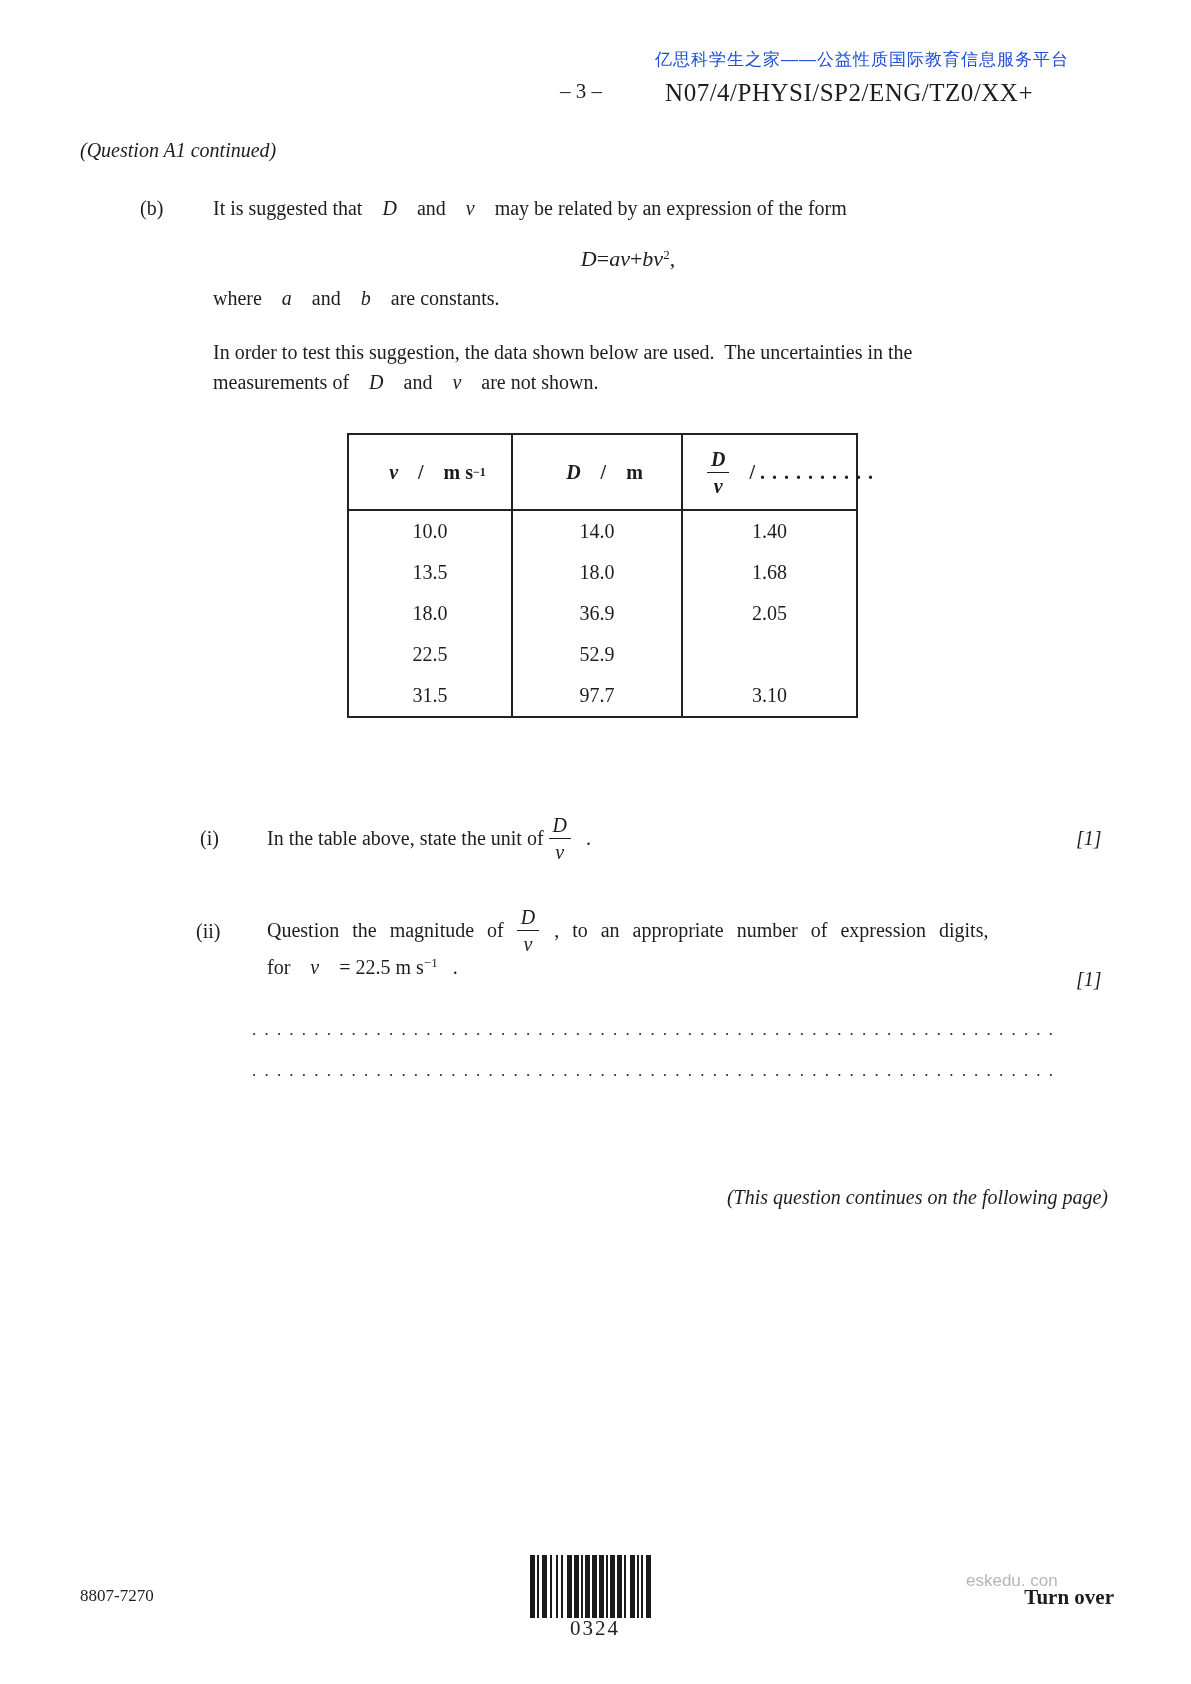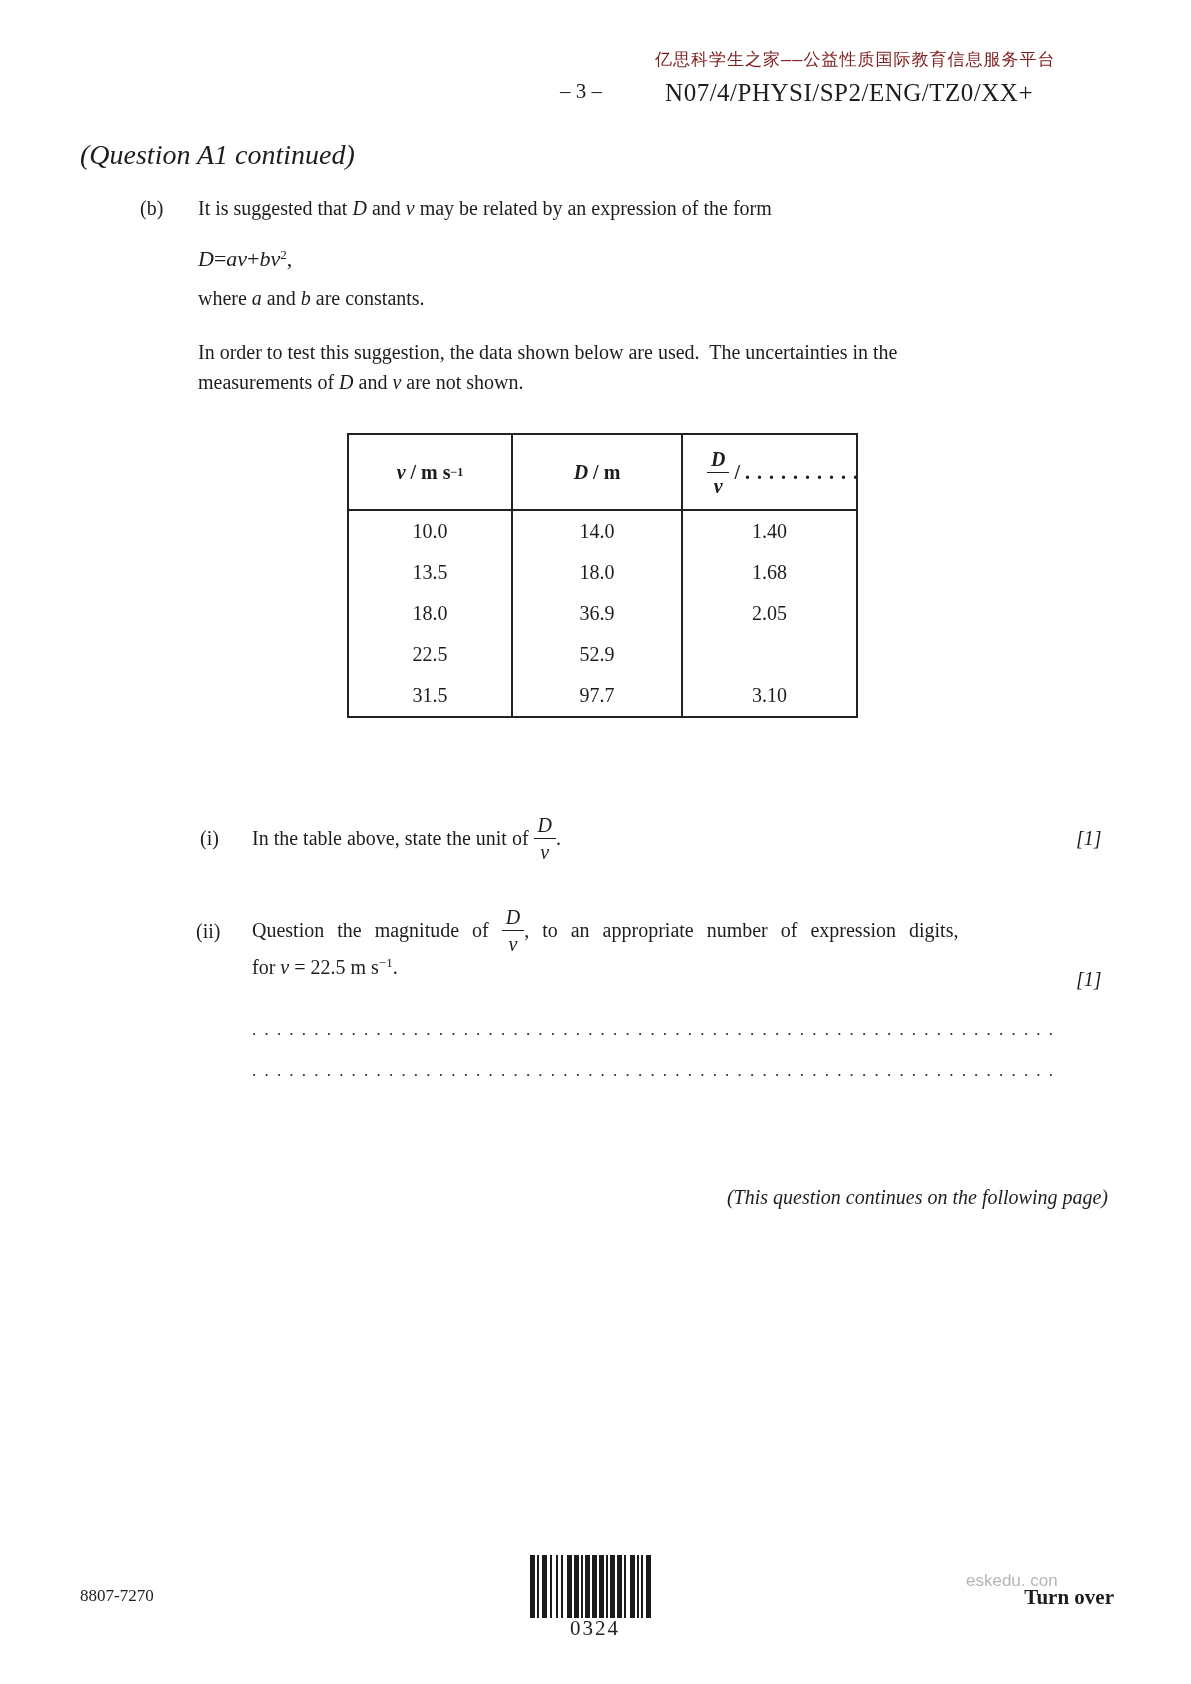"亿思科学生之家——公益性质国际教育信息服务平台" .cn-watermark { color: #7f1d1d -> #1d4ed8; font-family: Liberation Mono, monospace -> Liberation Sans, sans-serif }
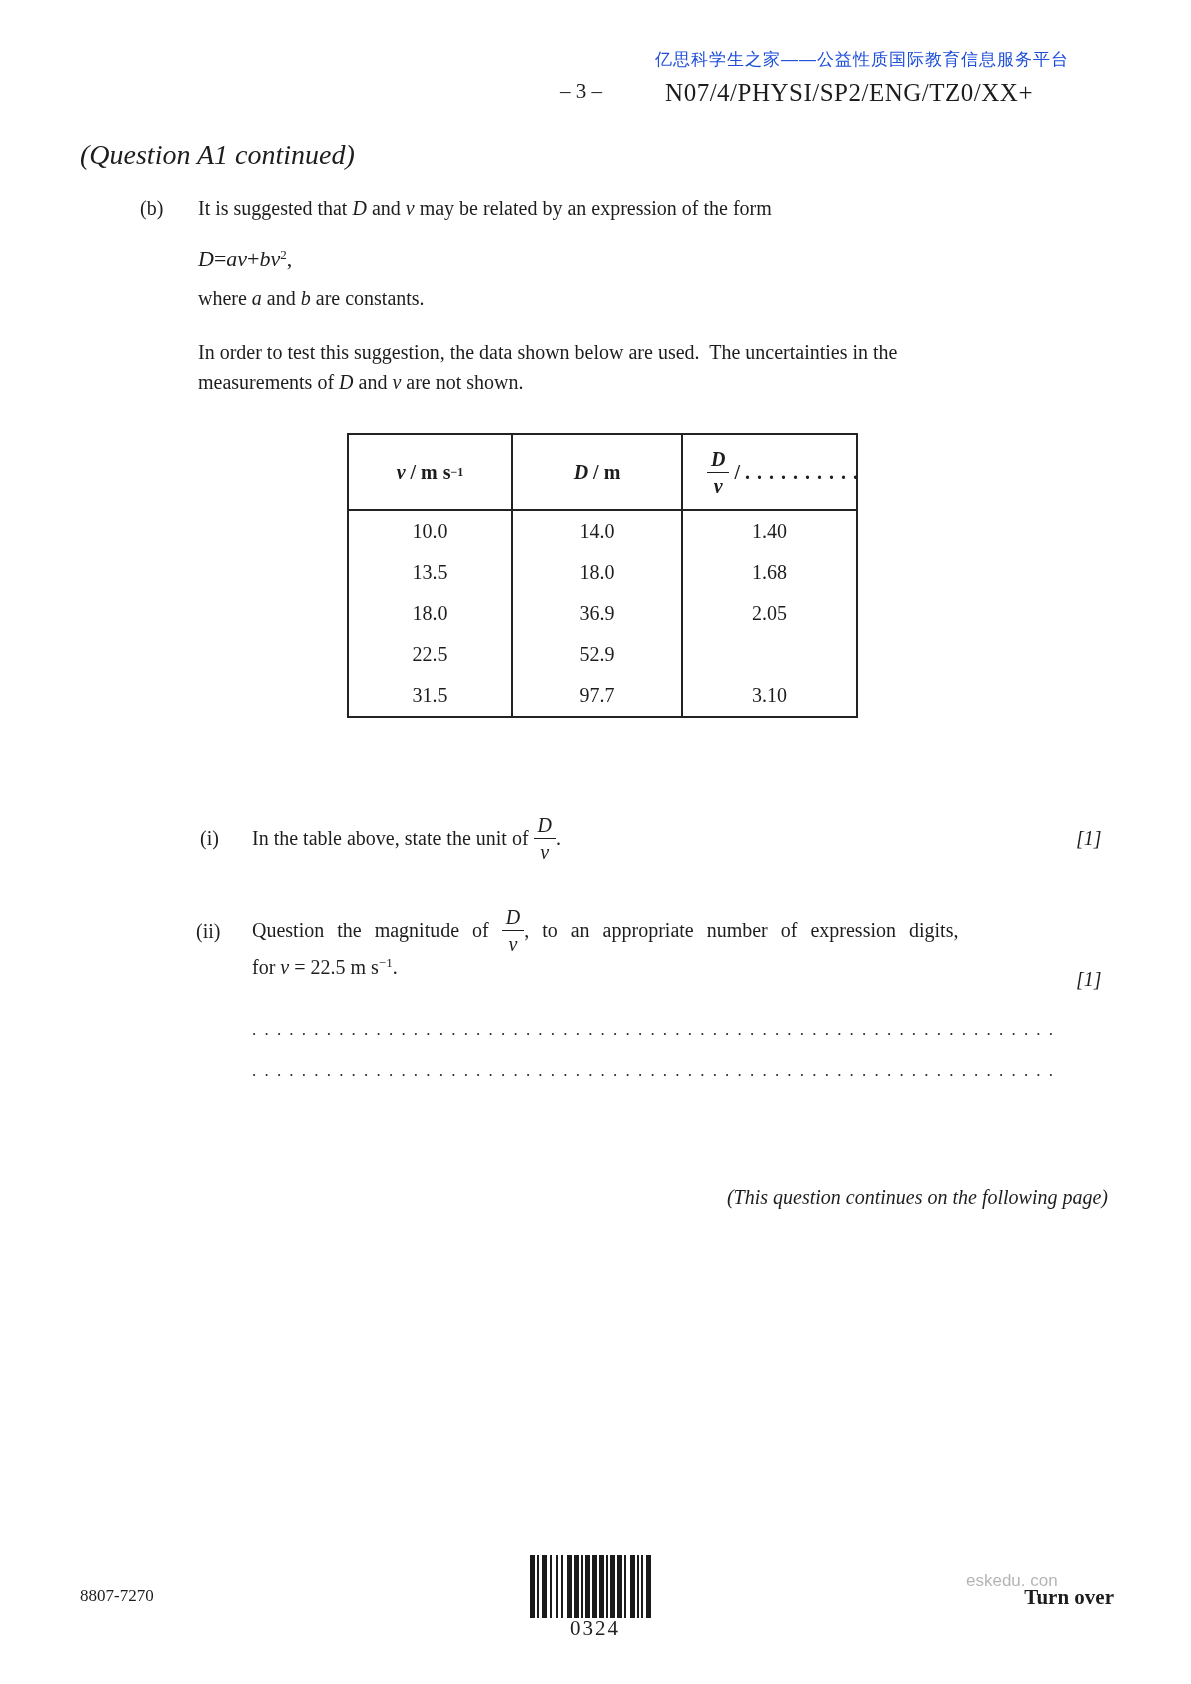"(Question A1 continued)" .continued { font-size: 28px -> 20px }
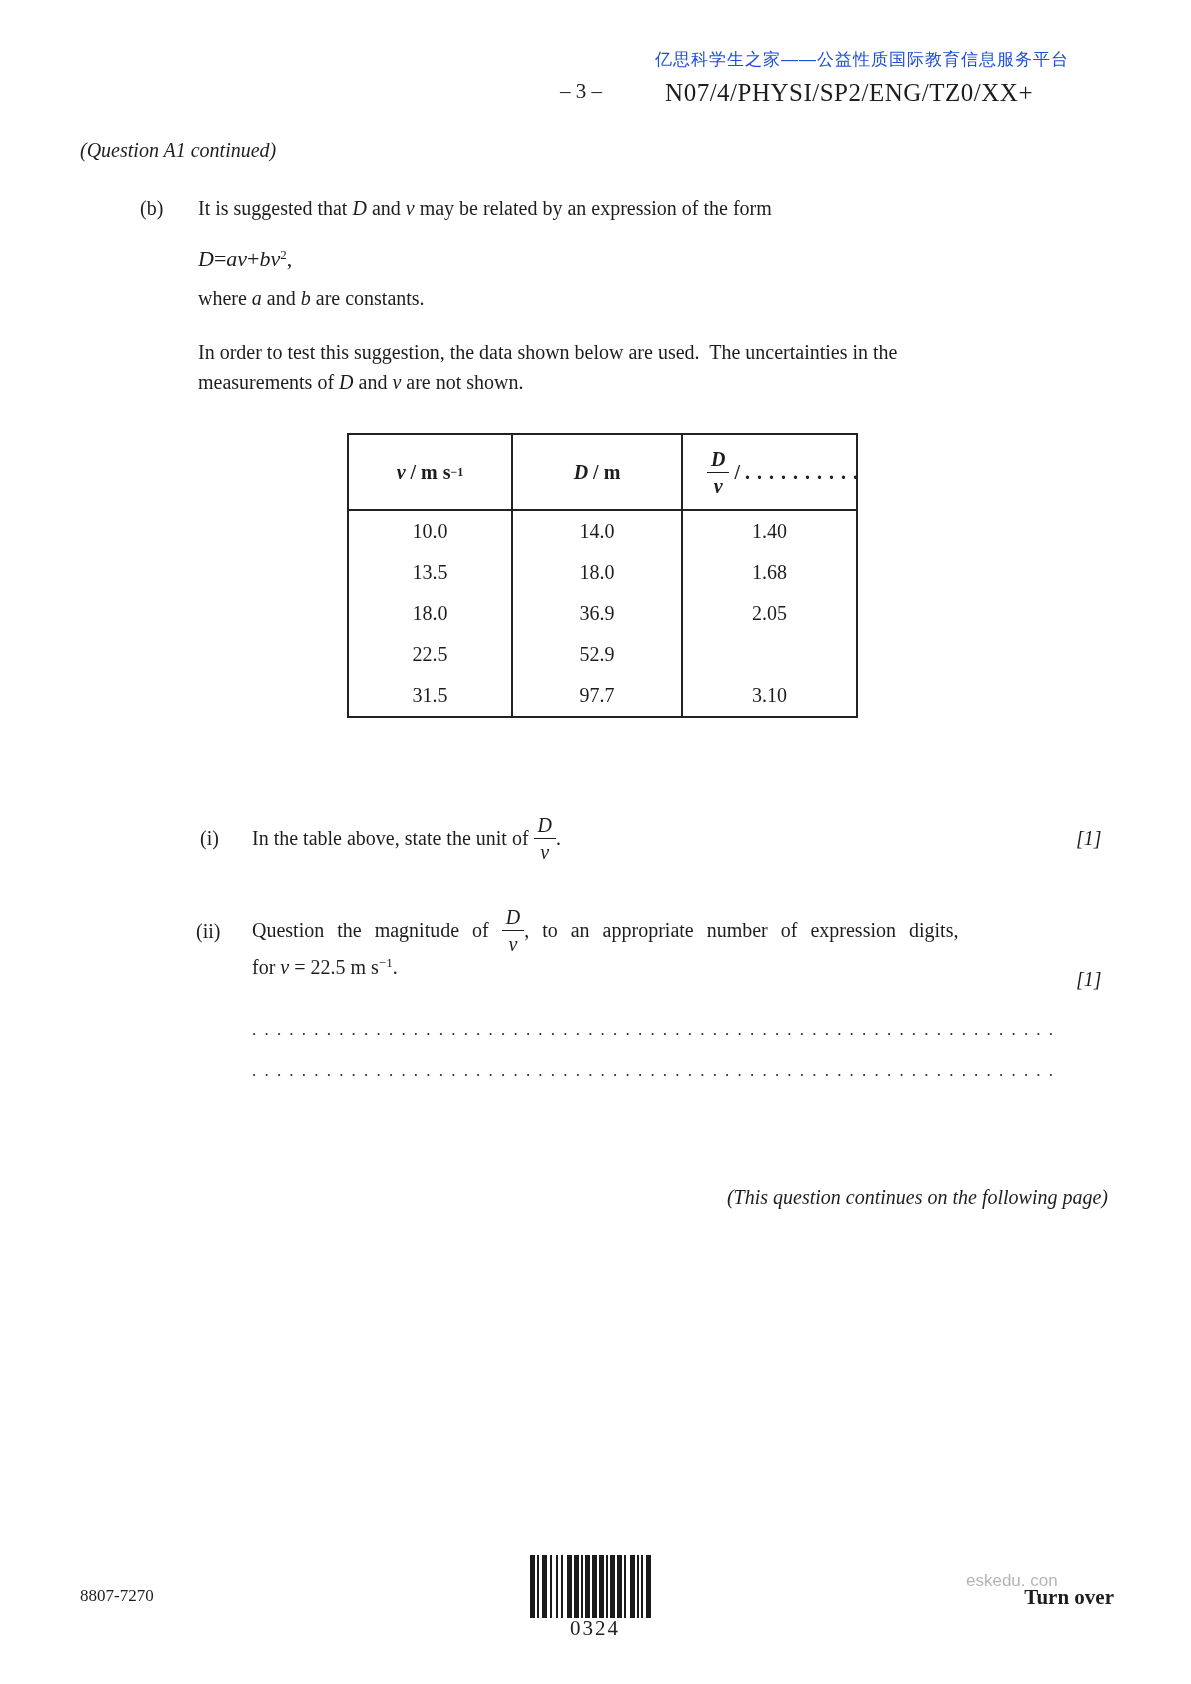"It is suggested that" .seg { margin-left: none -> 15px }
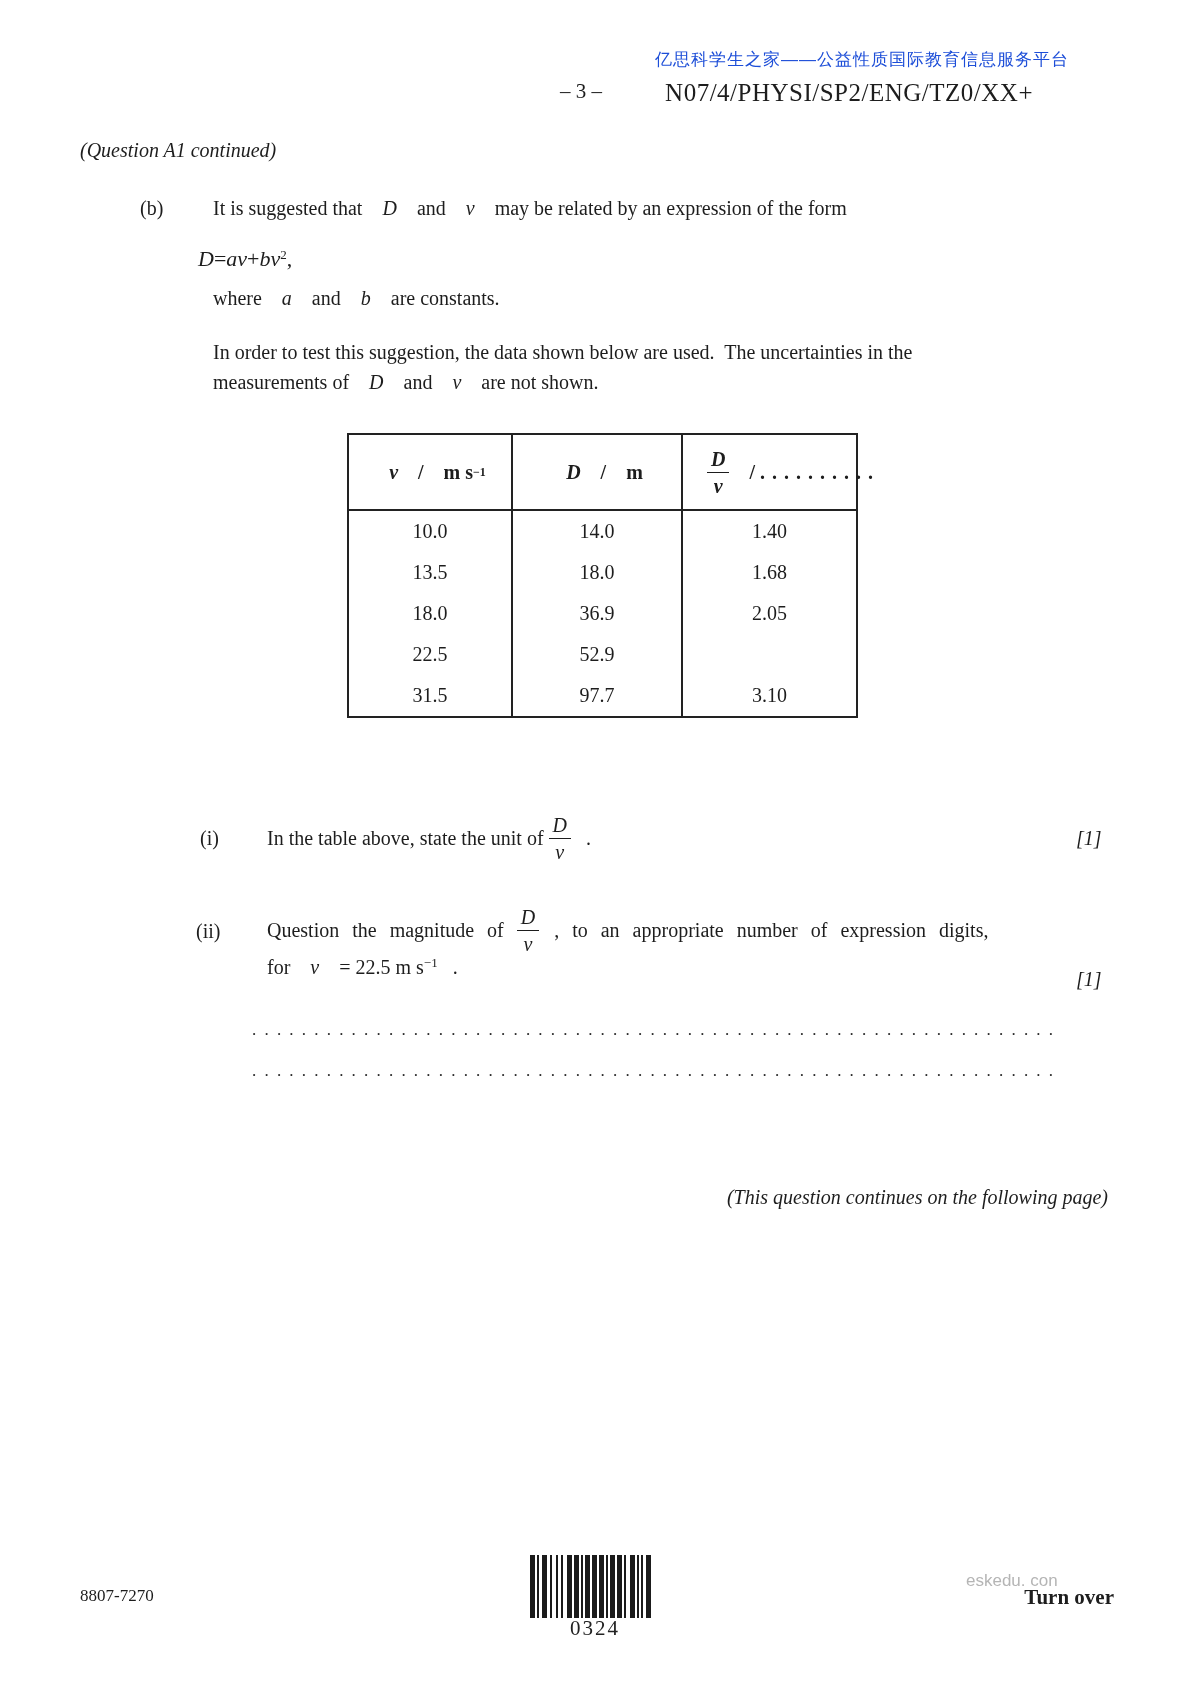"D=av+bv2," .formula { text-align: left -> center }
